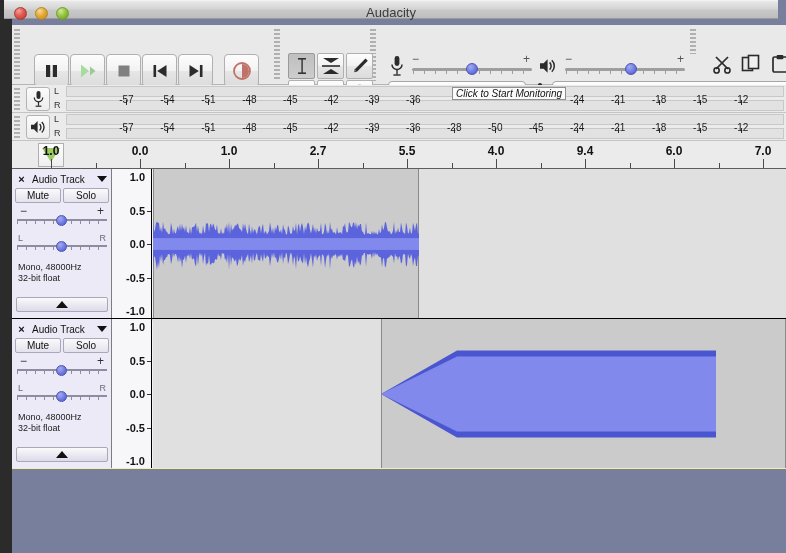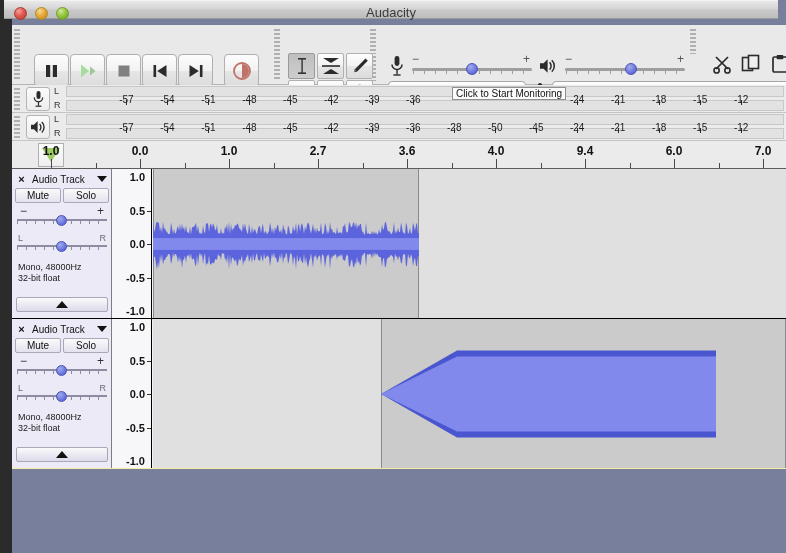"Click to Start Monitoring" div.monitor-tip { font-style: none -> italic }
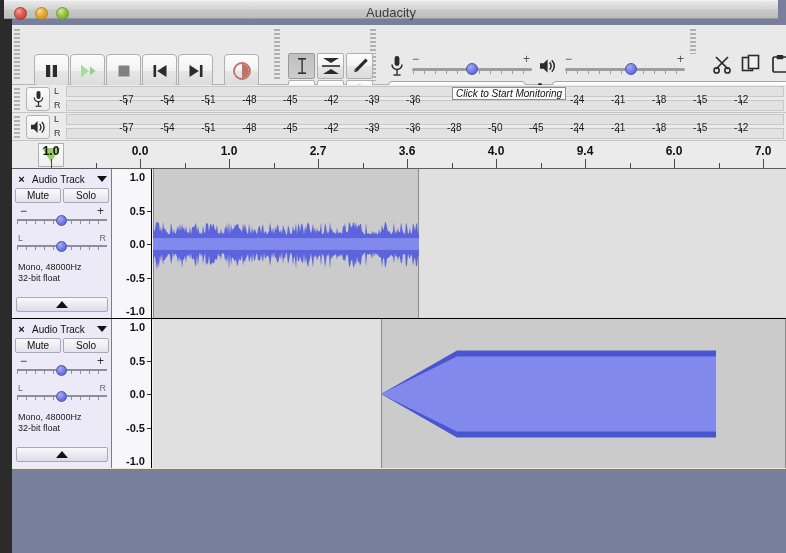"3.6" div.rnum { text: 3.6 -> 5.5 }
